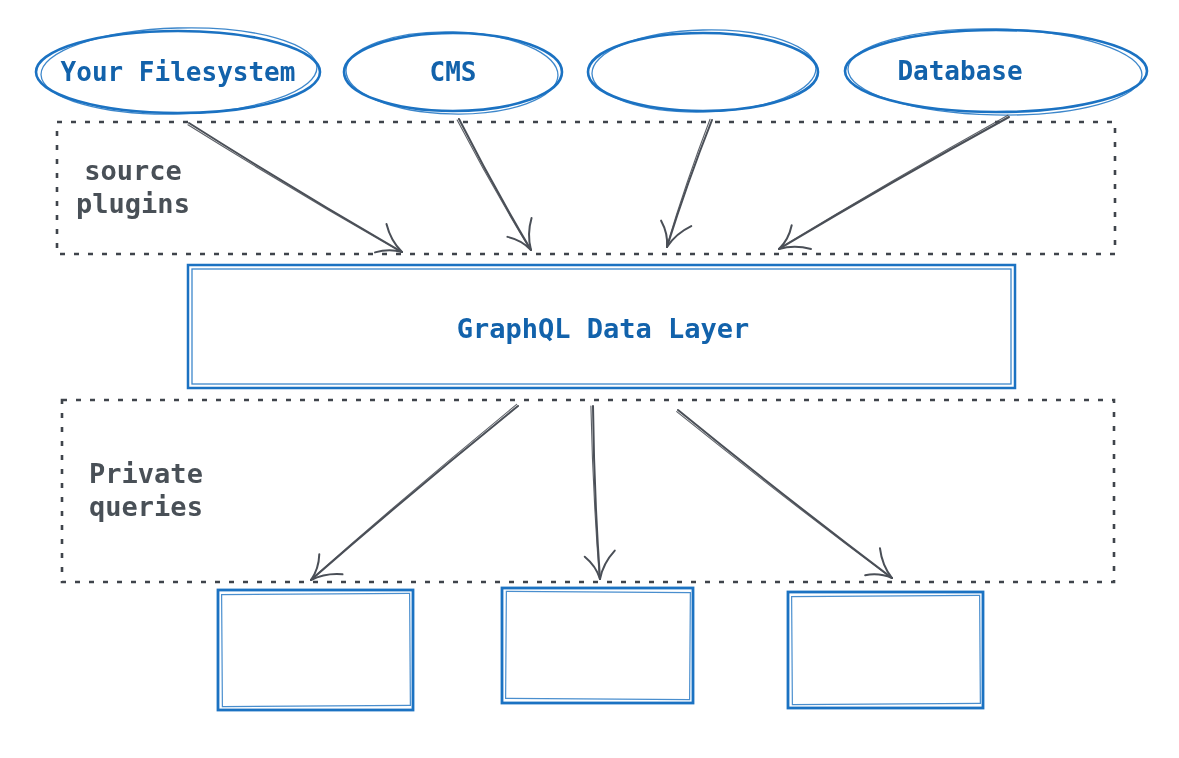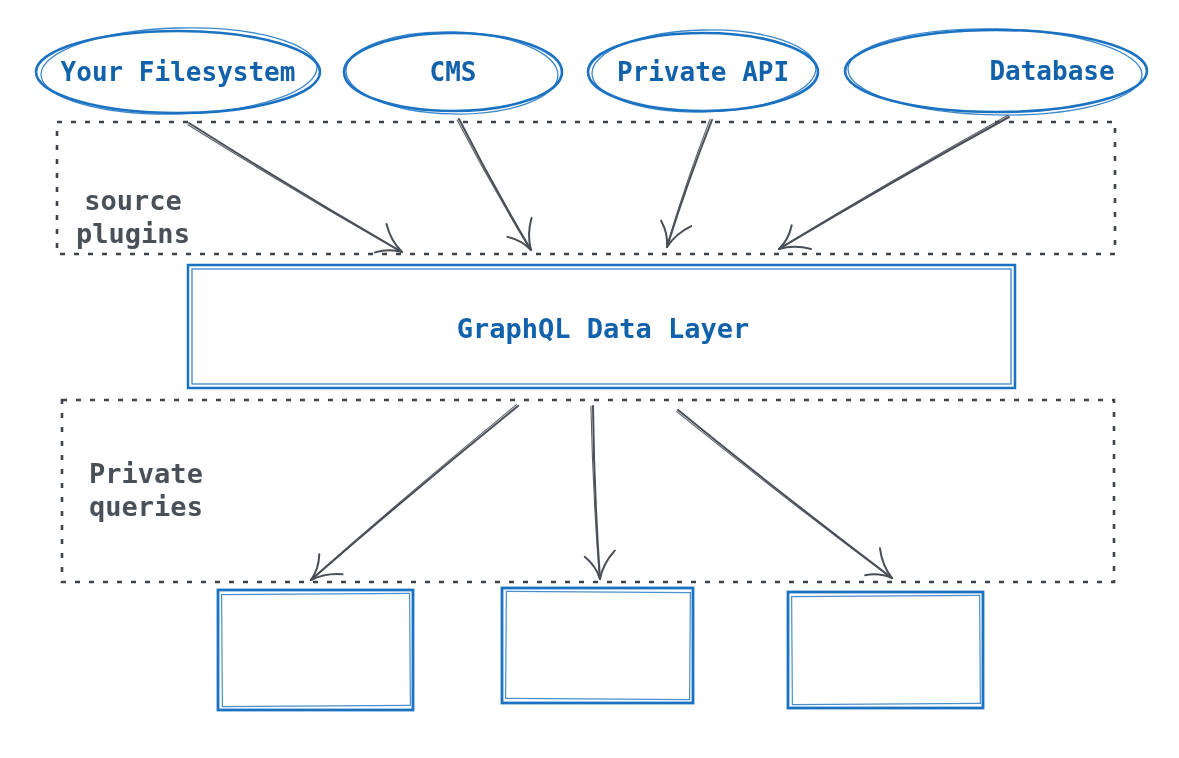"Private API" div.label { html: <div>Private API</div> -> none }
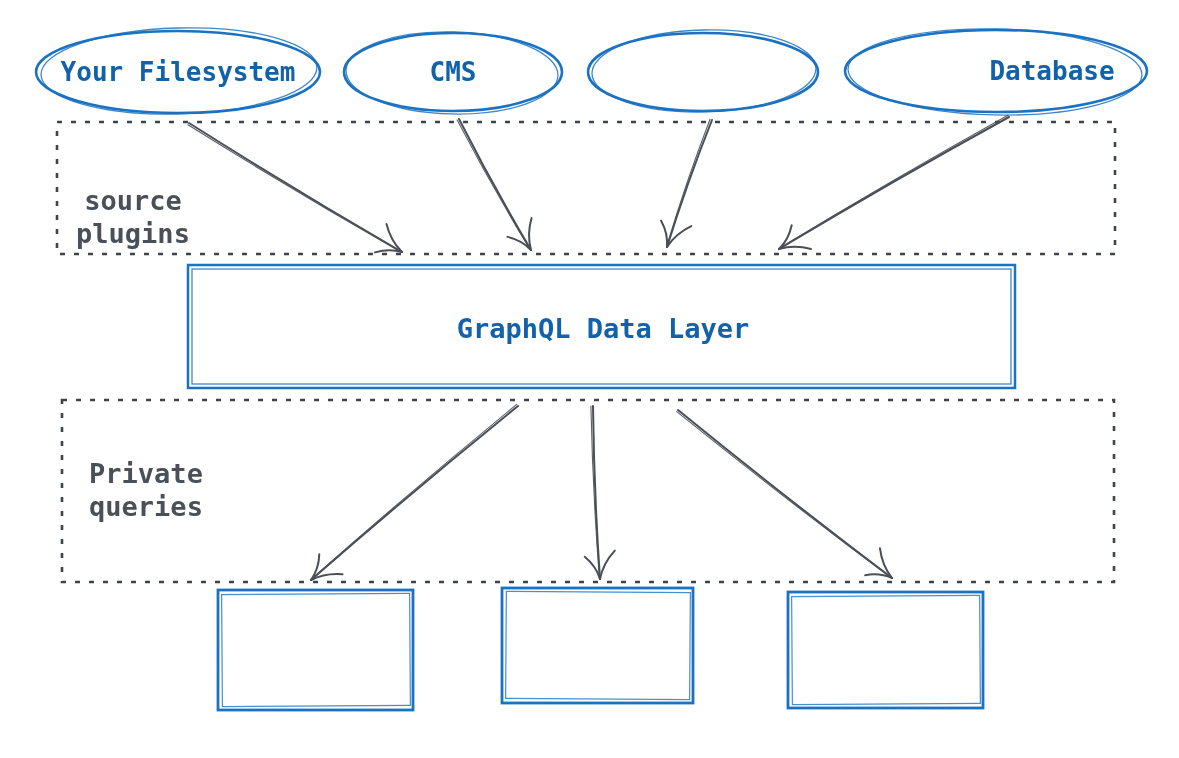"Database" div.label { left: 1052px -> 960px }
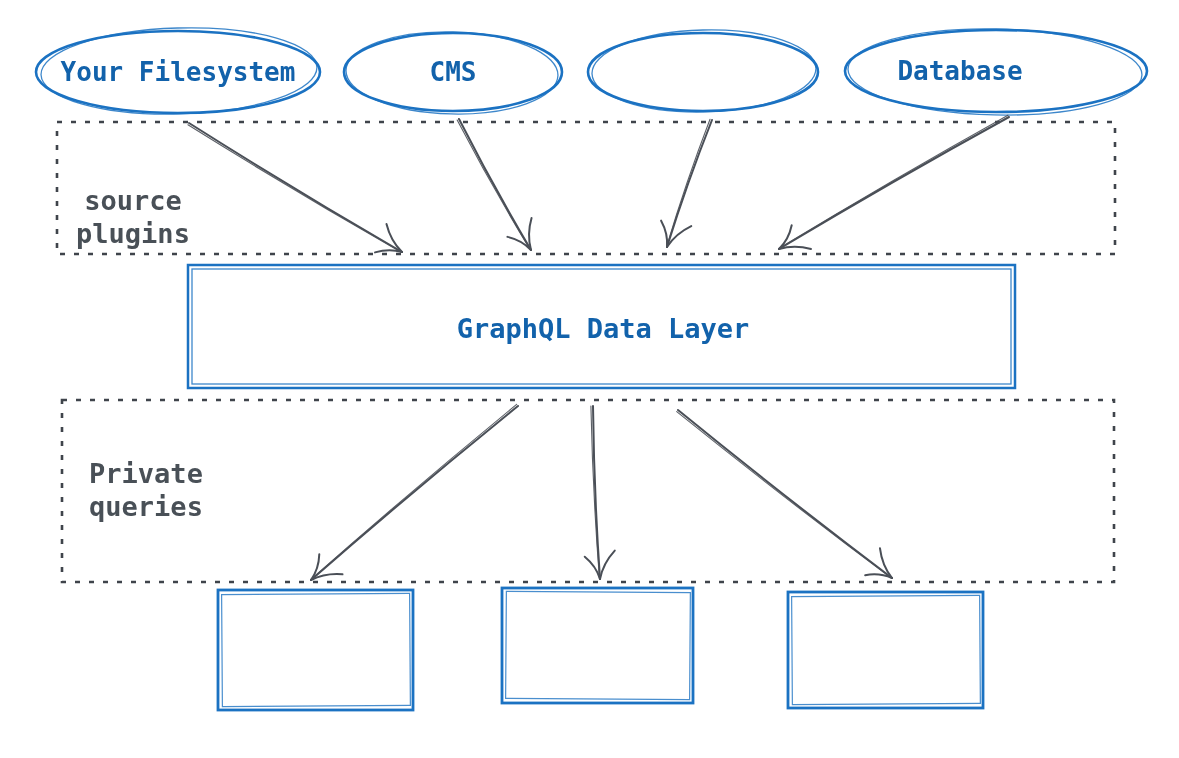"source plugins" div.label { margin-top: 30px -> none }
